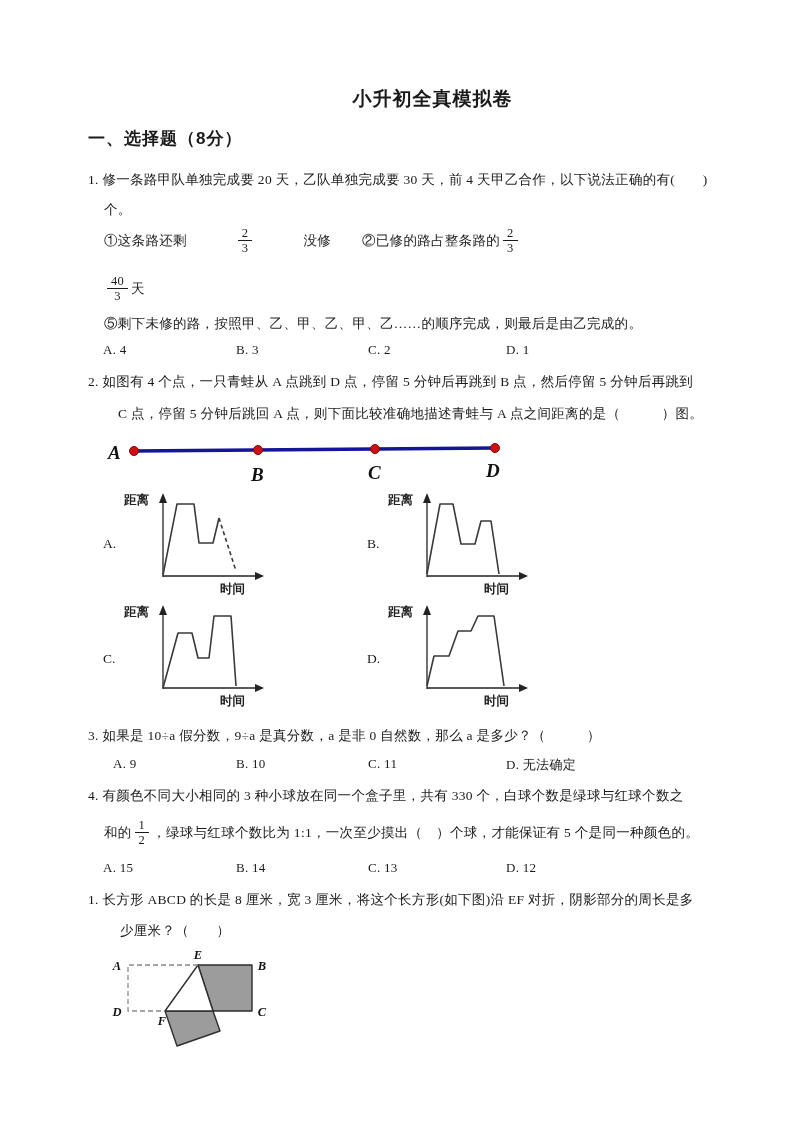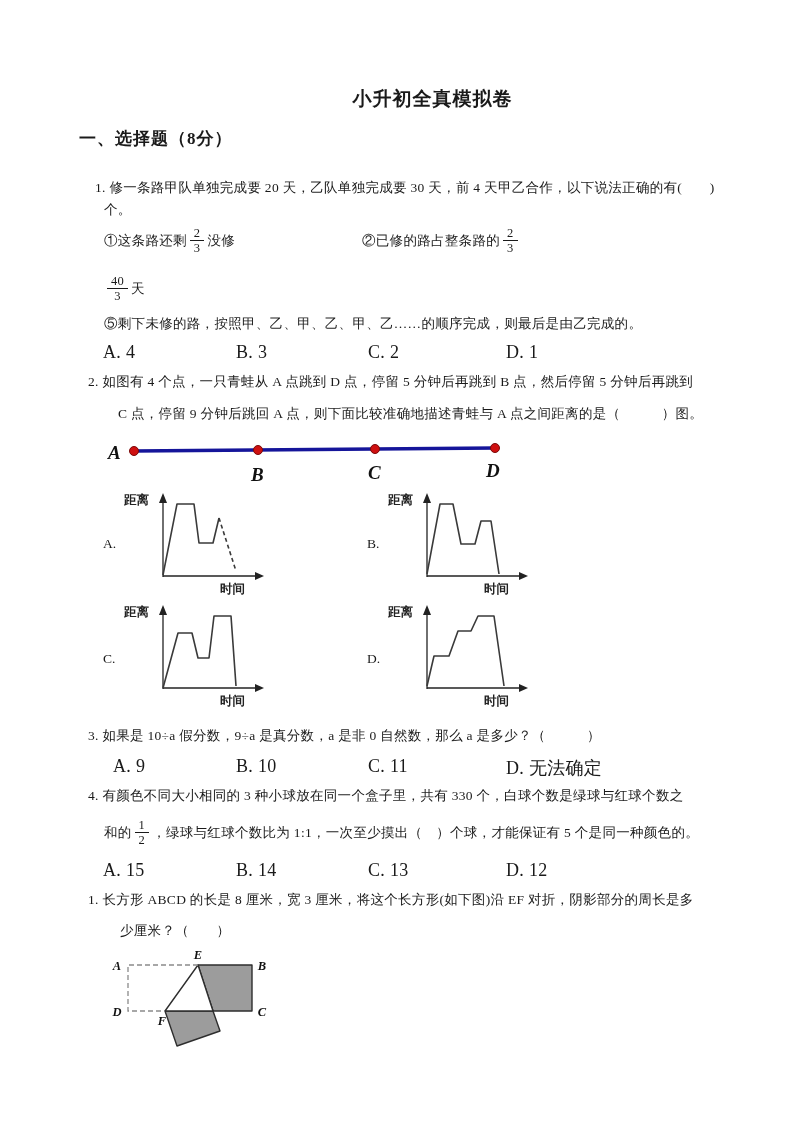"一、选择题（8分）" .section-heading { font-family: Liberation Serif, serif -> Liberation Sans, sans-serif; left: 79px -> 88px }
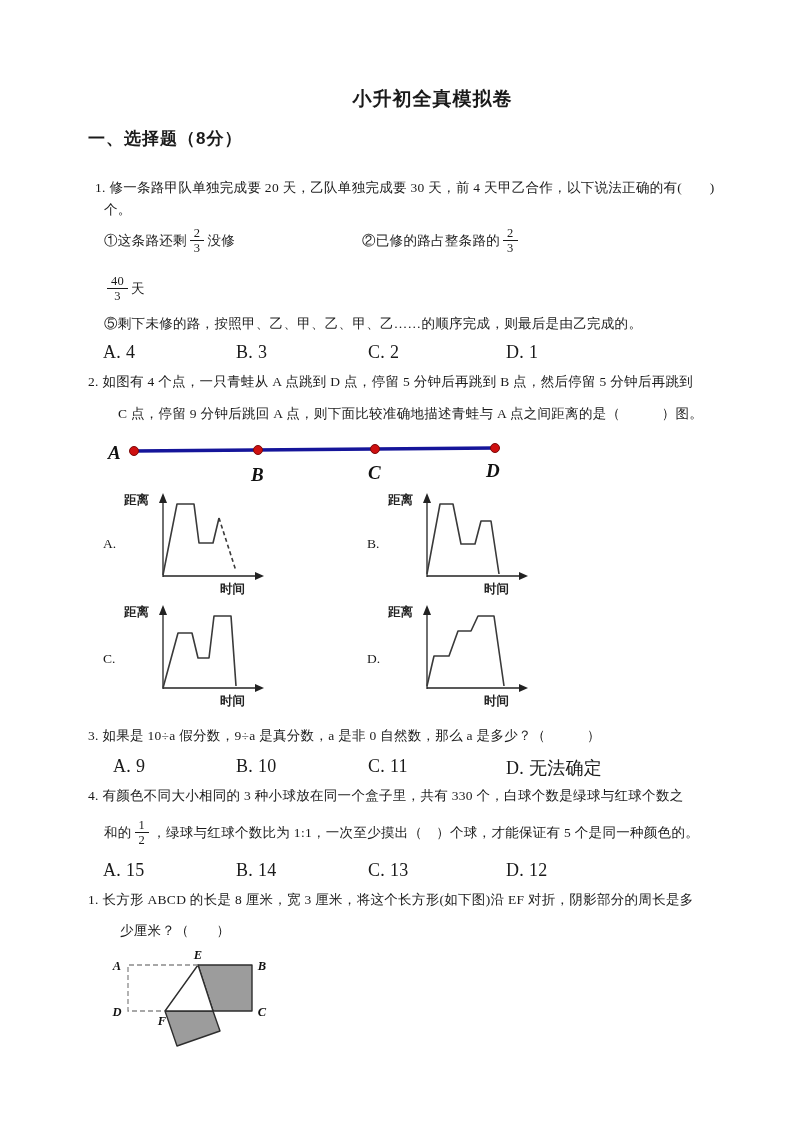"1. 修一条路甲队单独完成要 20 天，乙队单独完成要 30" div.abs { left: 95px -> 88px; margin-top: 8px -> none }
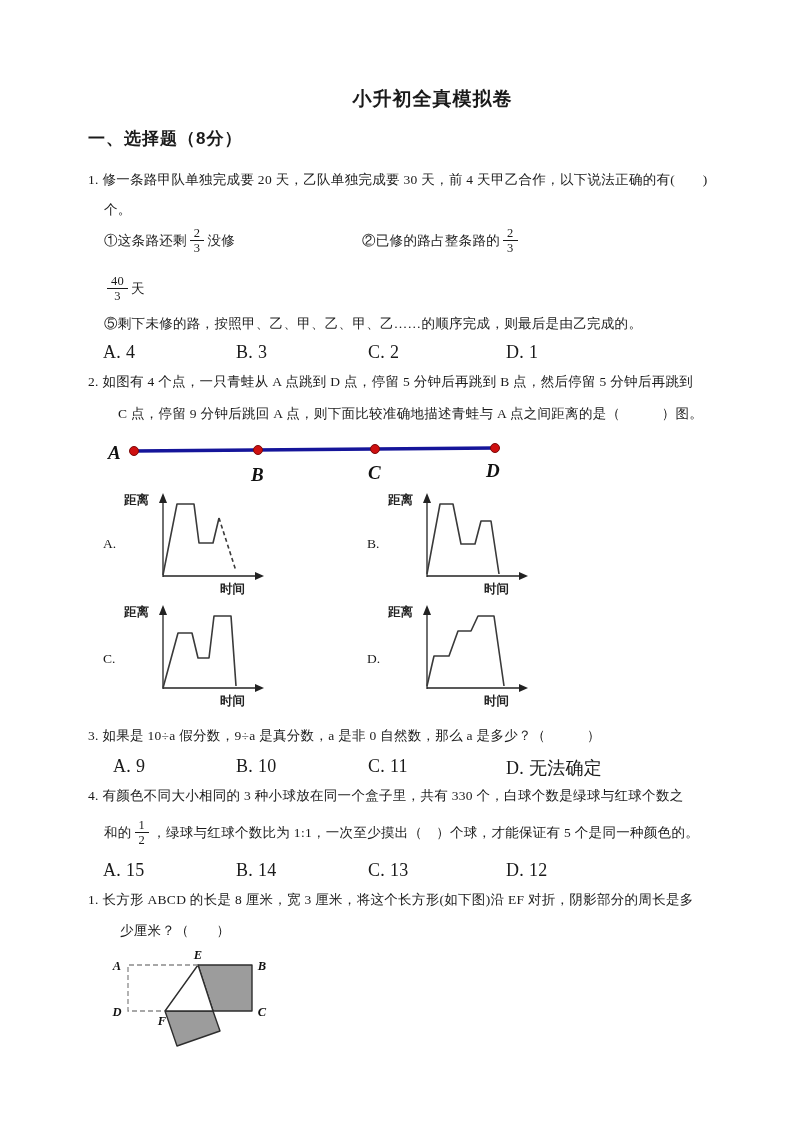"①这条路还剩" div.abs { gap: none -> 48px }
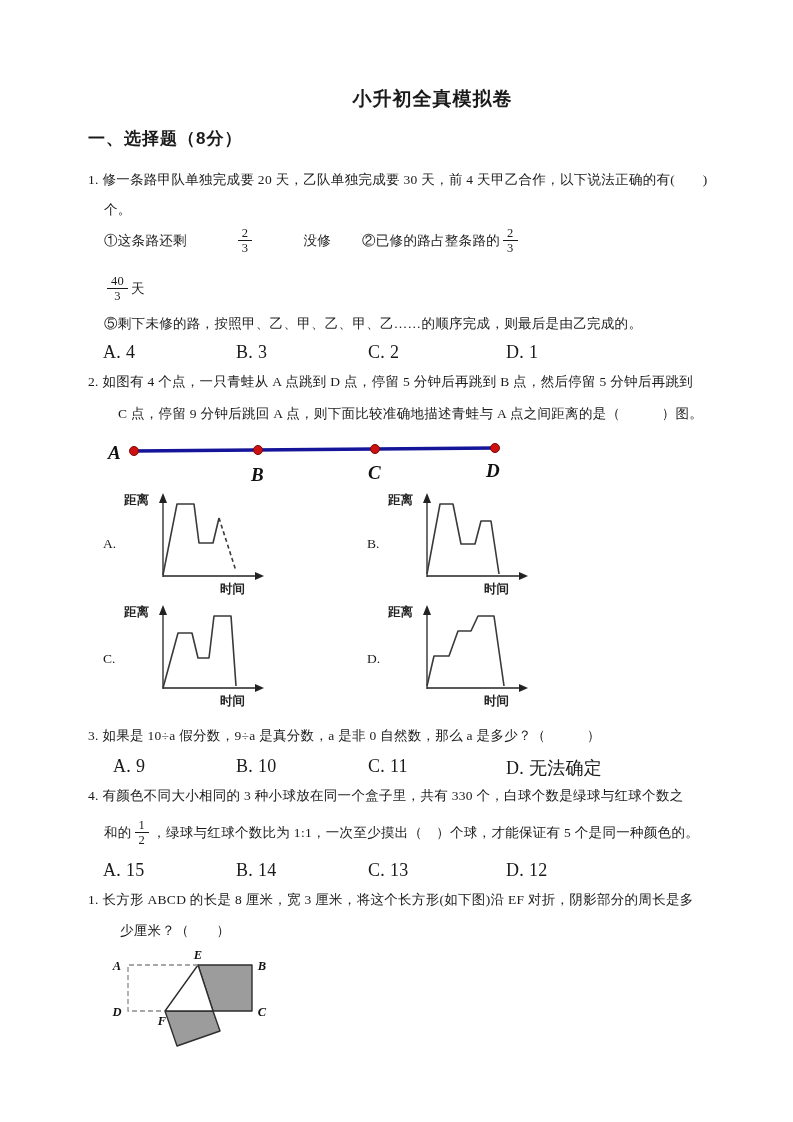"A. 4" .opt { font-size: 18px -> 13px }
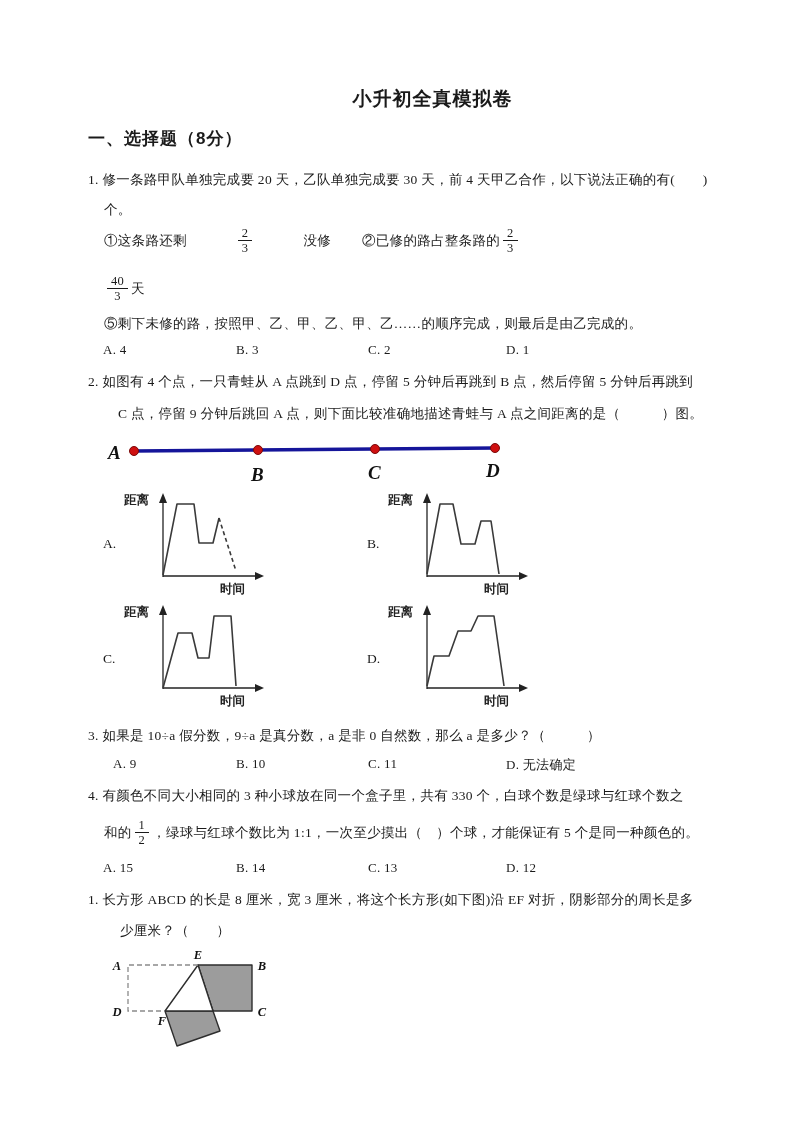"C 点，停留 9 分钟后跳回 A" div.abs { text: 9 -> 5 }
